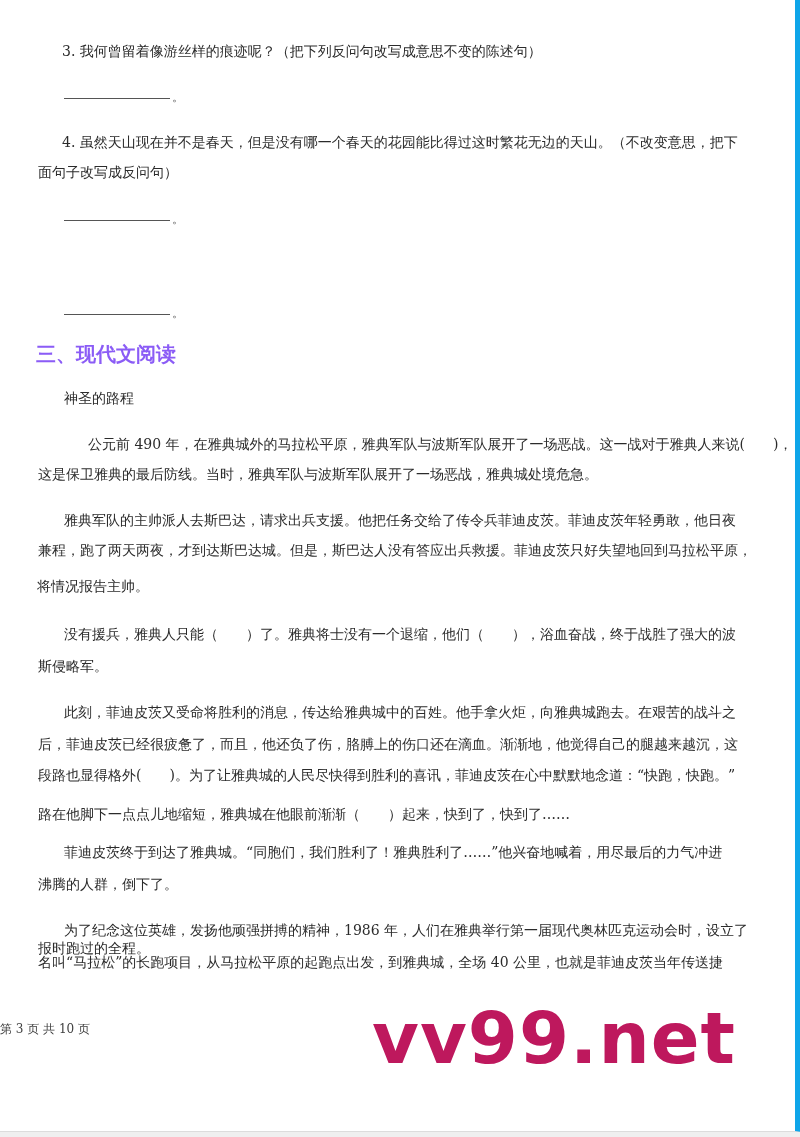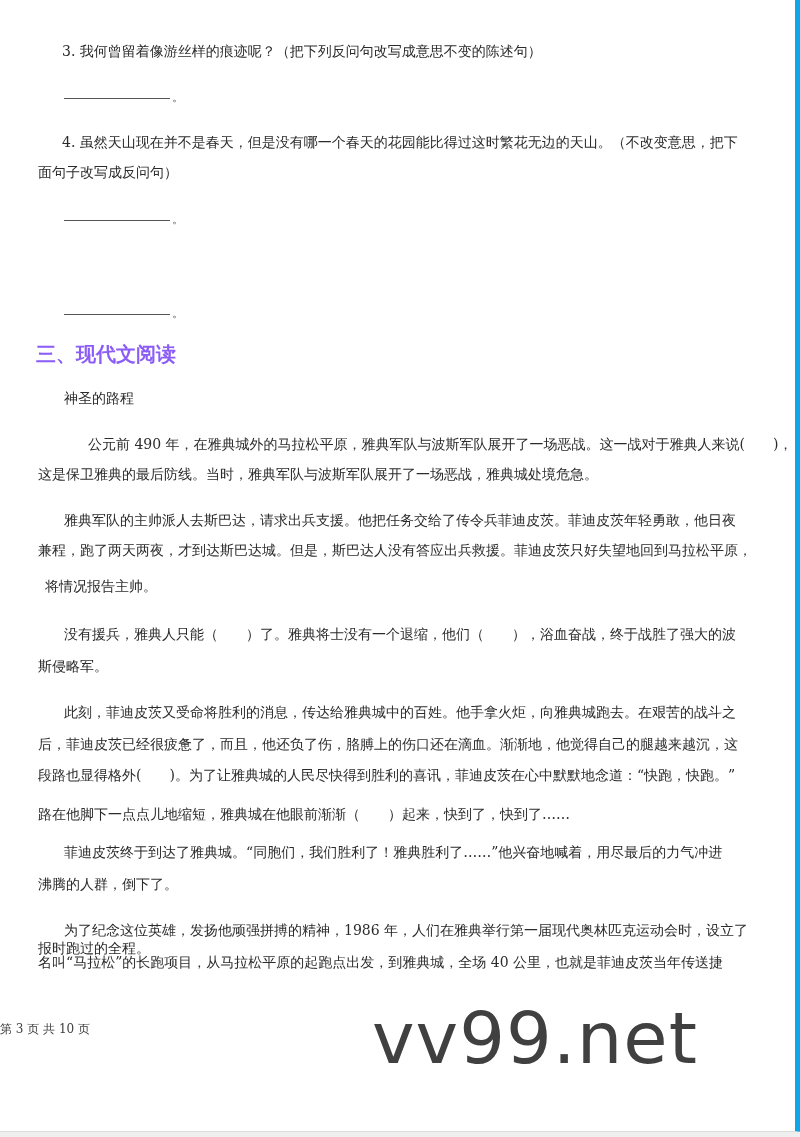"将情况报告主帅。" div.line { left: 45px -> 37px }
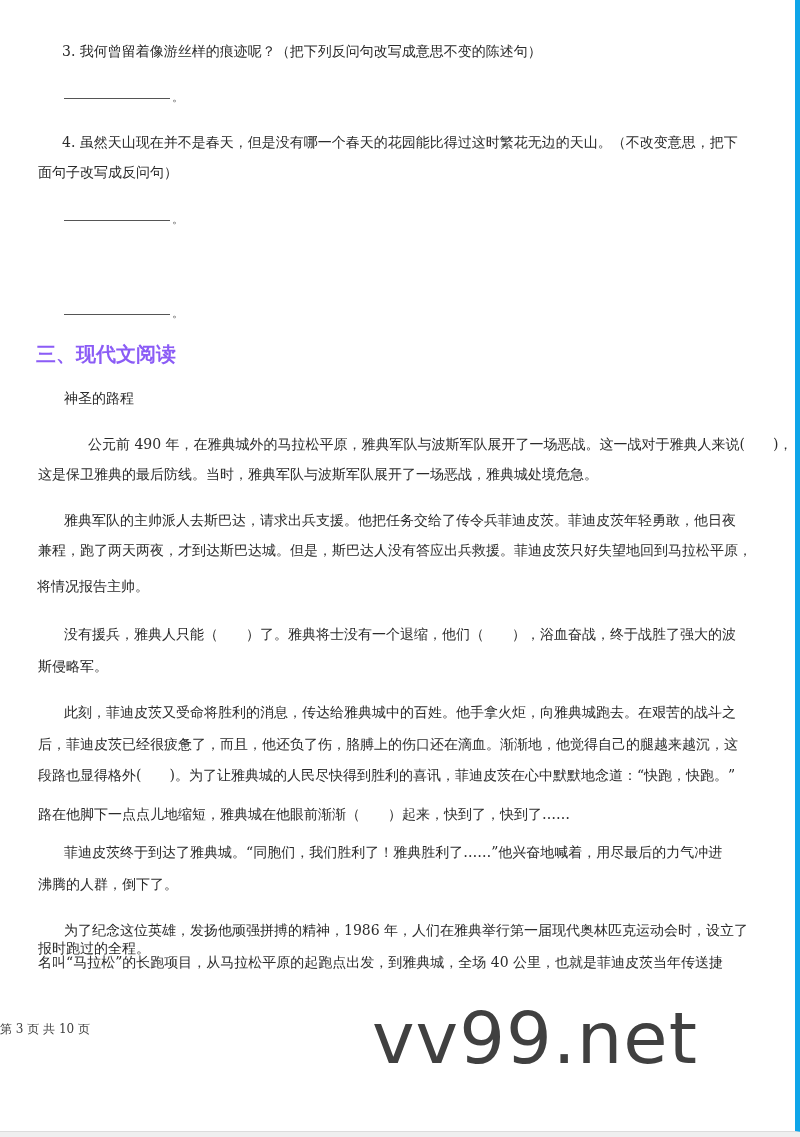"vv99.net" .watermark { color: #404040 -> #be185d; font-weight: normal -> bold }
